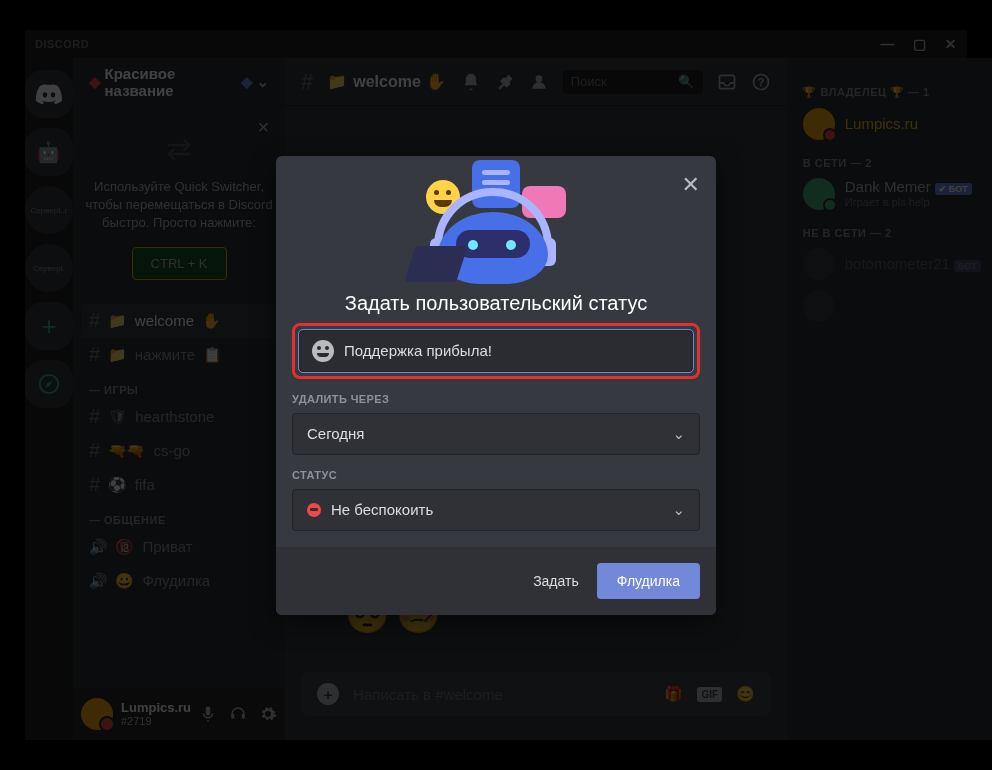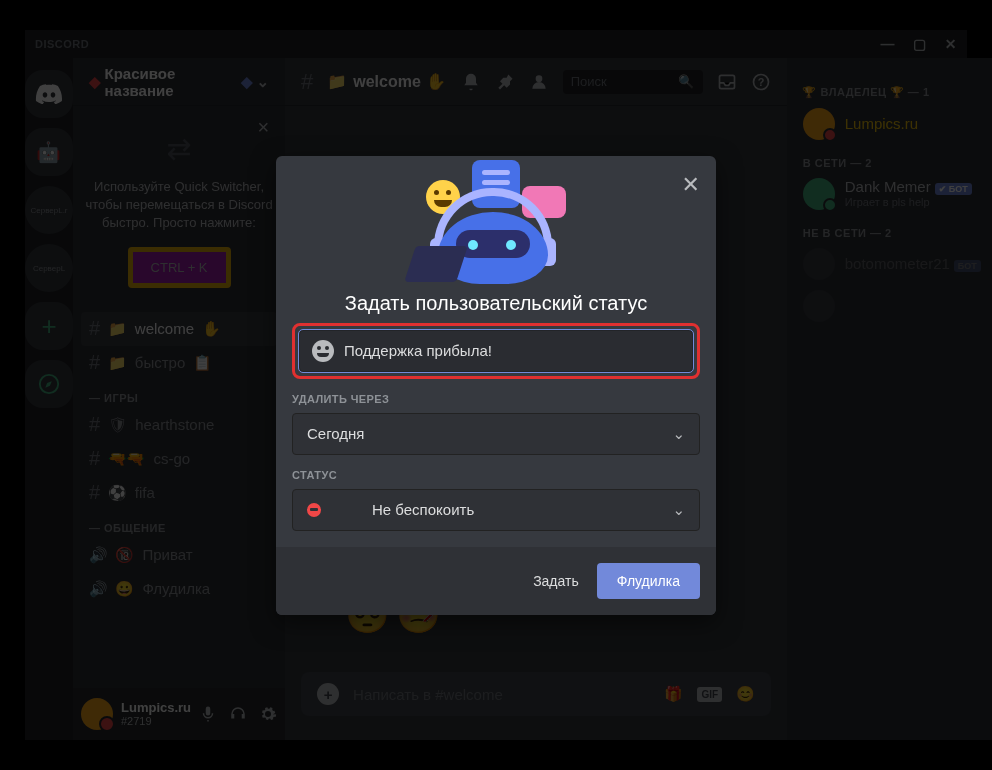"CTRL + K" .qs-btn { background: #a21caf -> #14532d; border: 5px solid #eab308 -> 1px solid #eab308 }
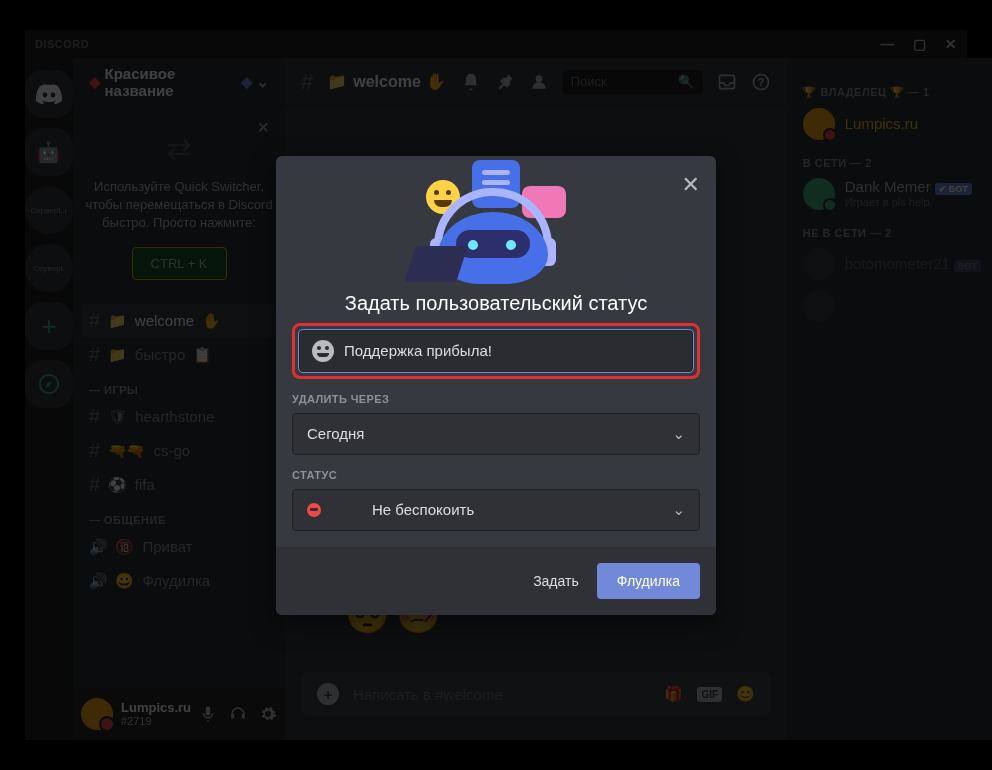"быстро" span { text: быстро -> нажмите }
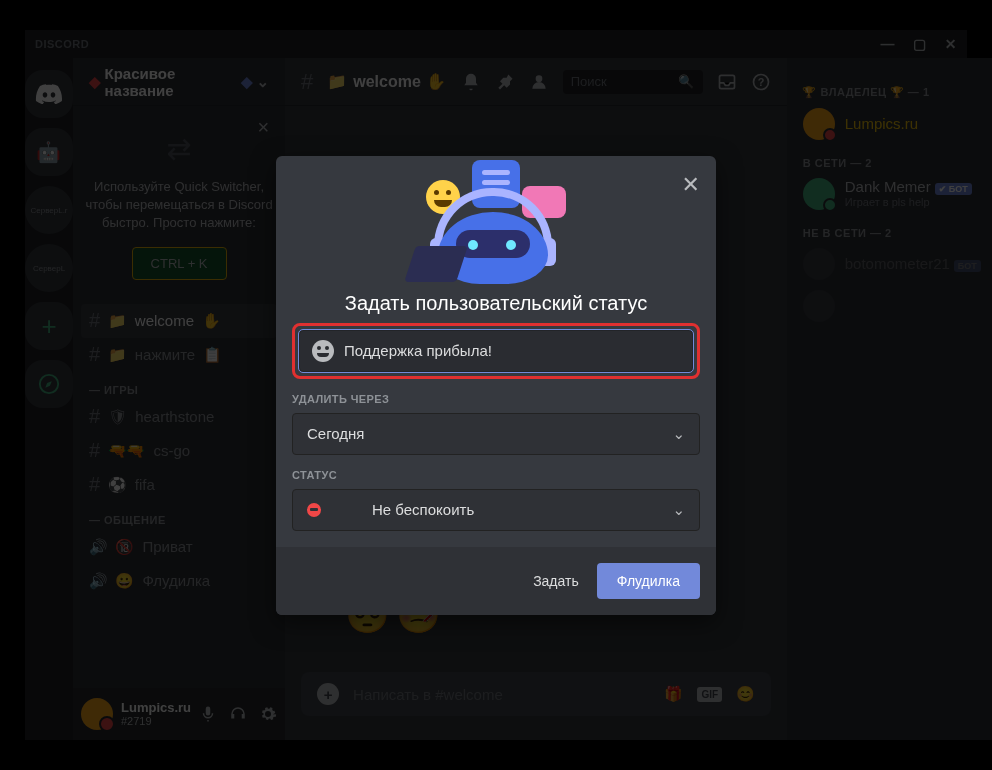"Сегодня" .dropdown { gap: 41px -> none }
